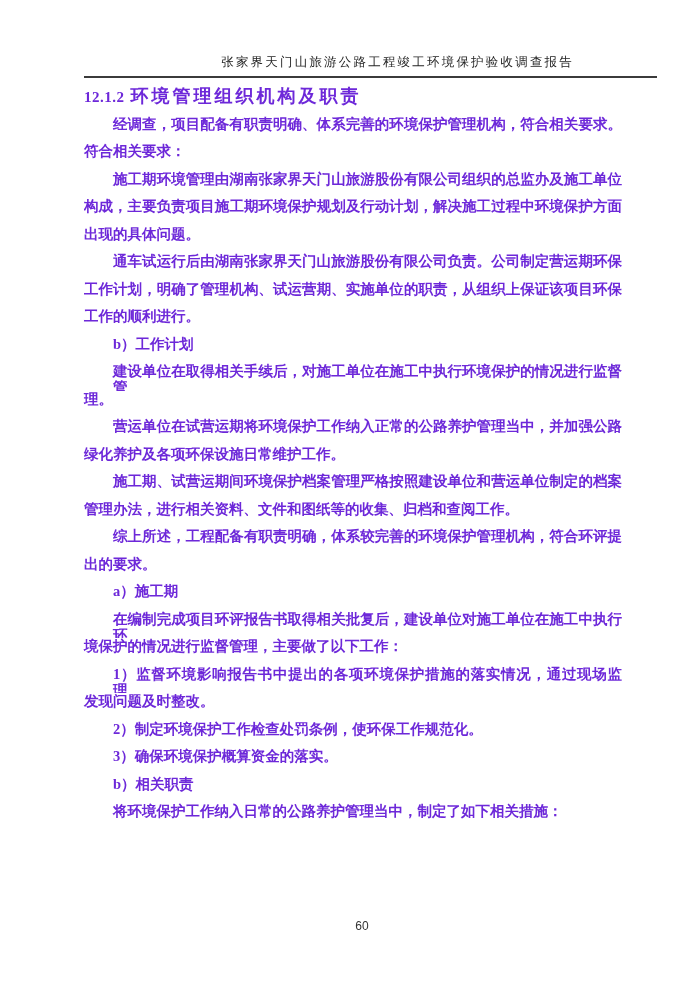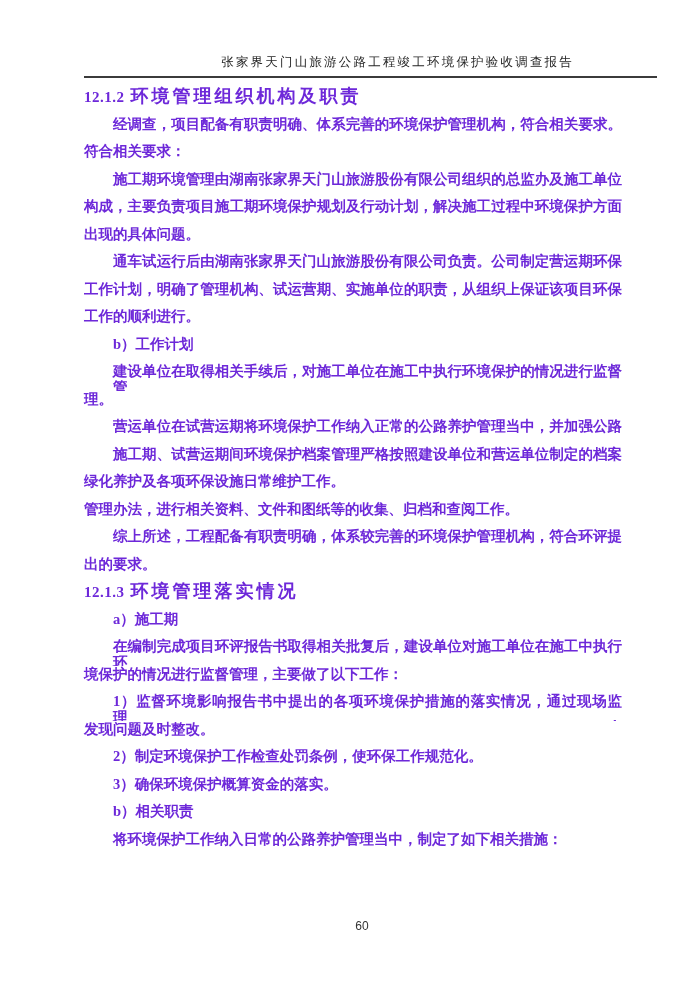"施工期、试营运期间环境保护档案管理严格按照建设单位和营运单位制定的档案" div.line { order: before "绿化养护及各项环保设施日常维护工作。" -> after "绿化养护及各项环保设施日常维护工作。" }
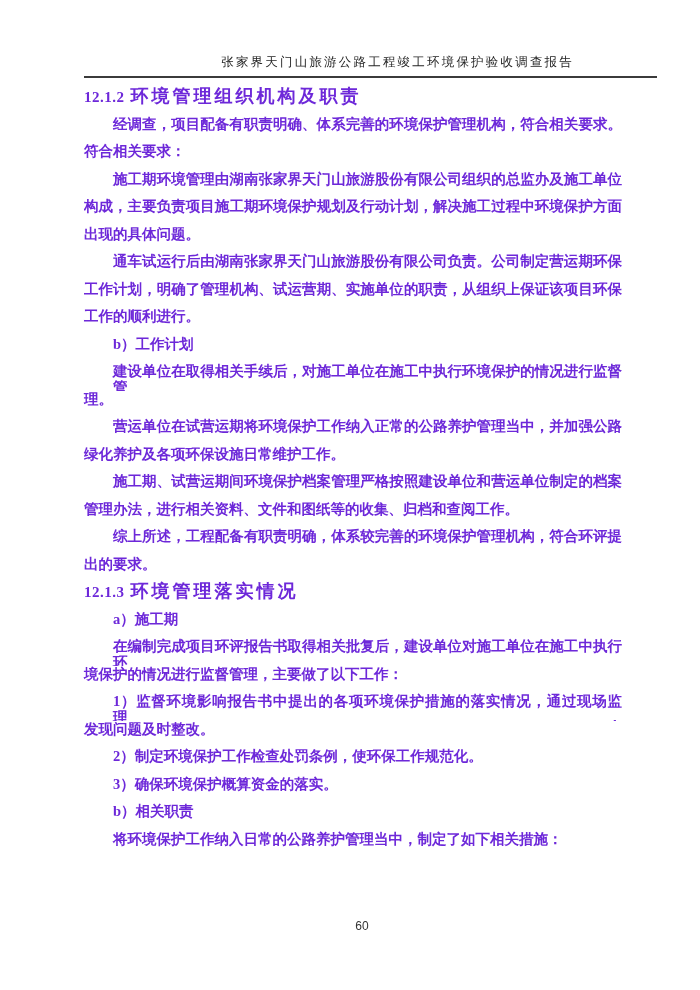"12.1.3 环境管理落实情况" div.line { html: <div> <span>12.1.3</span><span>环境管理落实情况</span> </div> -> none }
